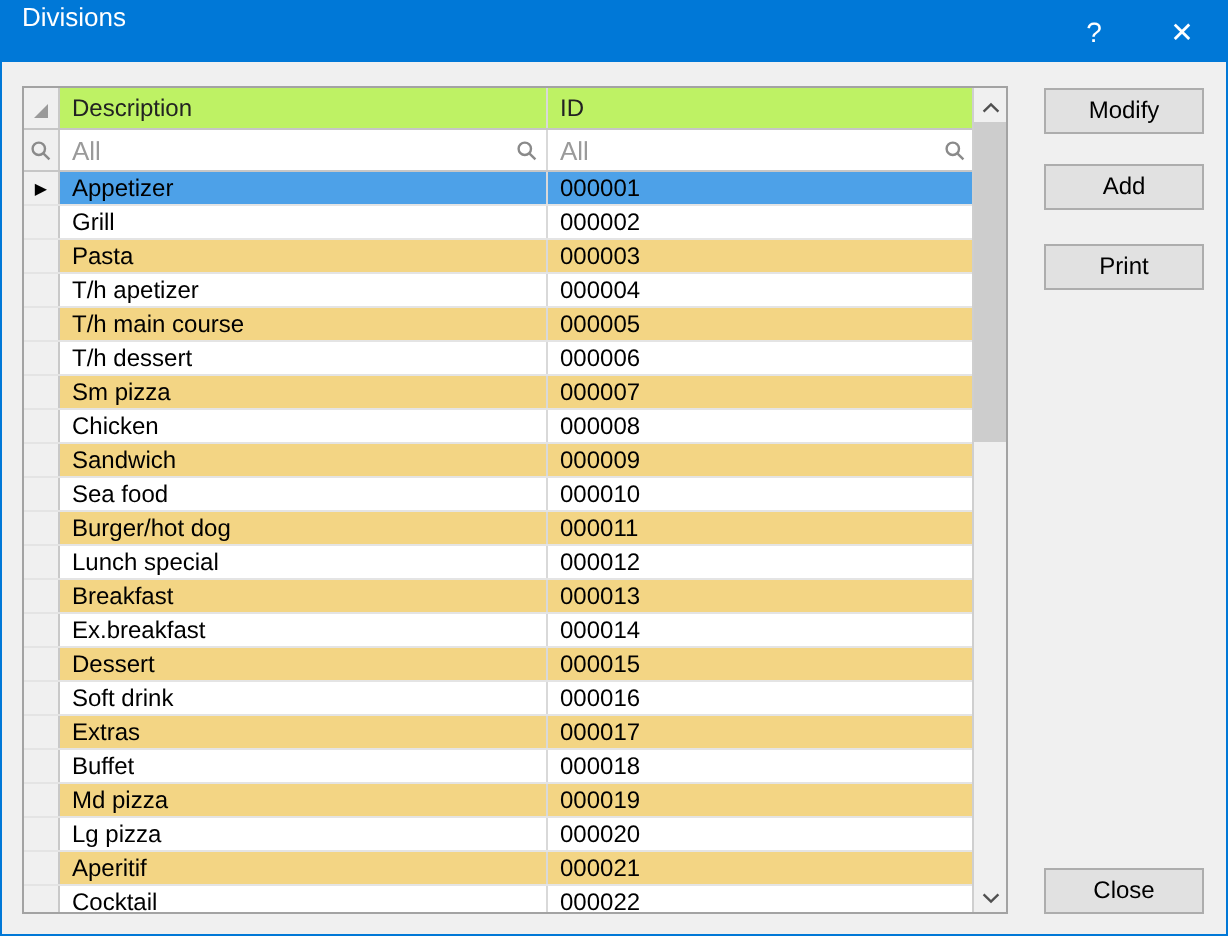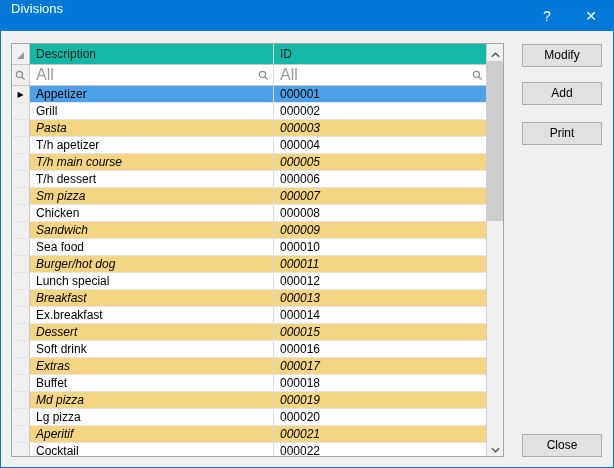"Description" .header-row { background: #14b8a6 -> #bef264 }
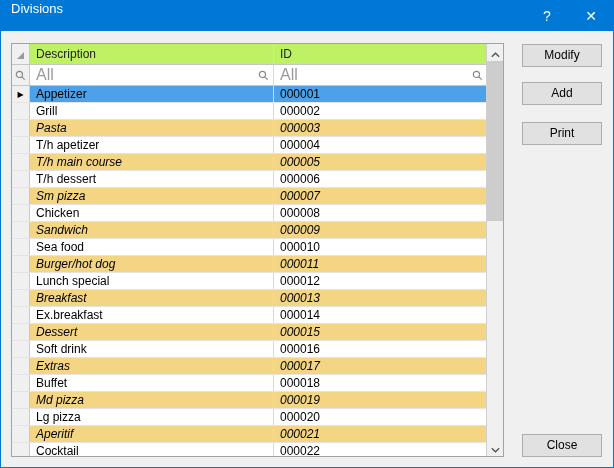"All" .filter-row { font-size: 16px -> 13px }
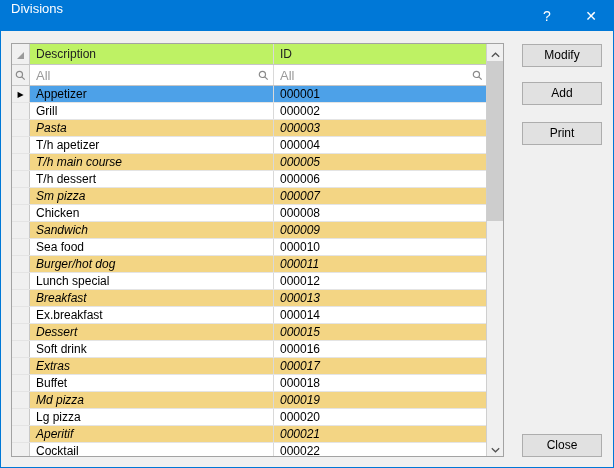"Pasta" .data-row.alt .c-desc, .data-row.alt .c-id { font-style: italic -> none }
